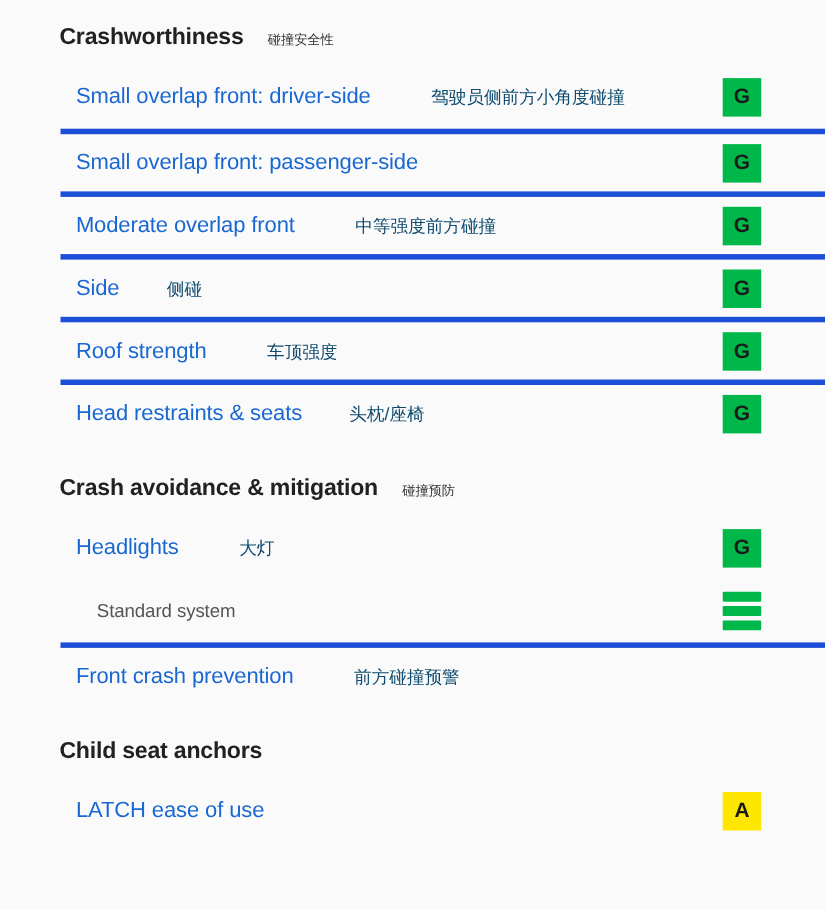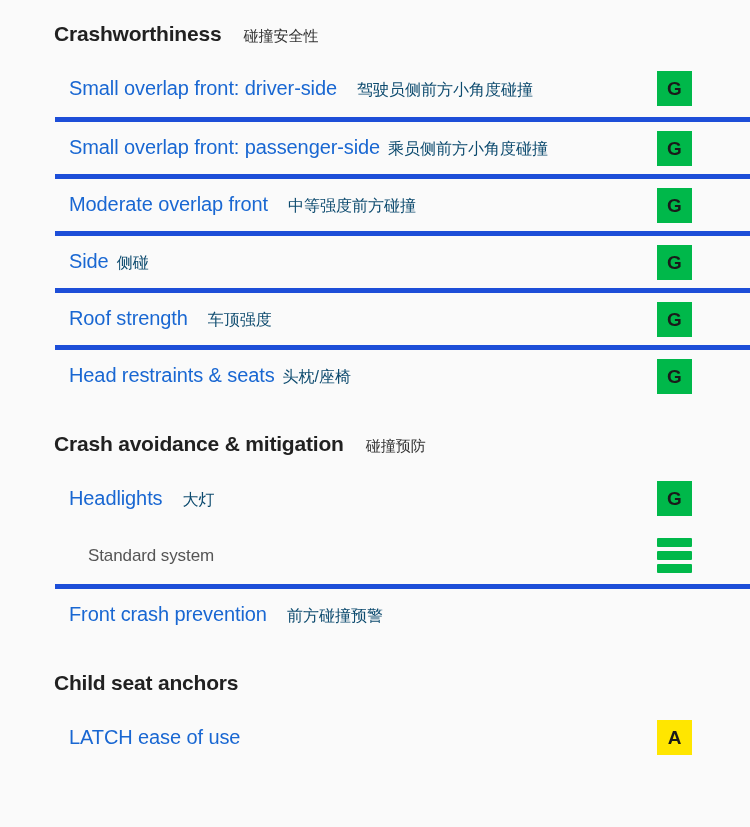"碰撞安全性" .section-title-cn { font-size: 15px -> 12px }
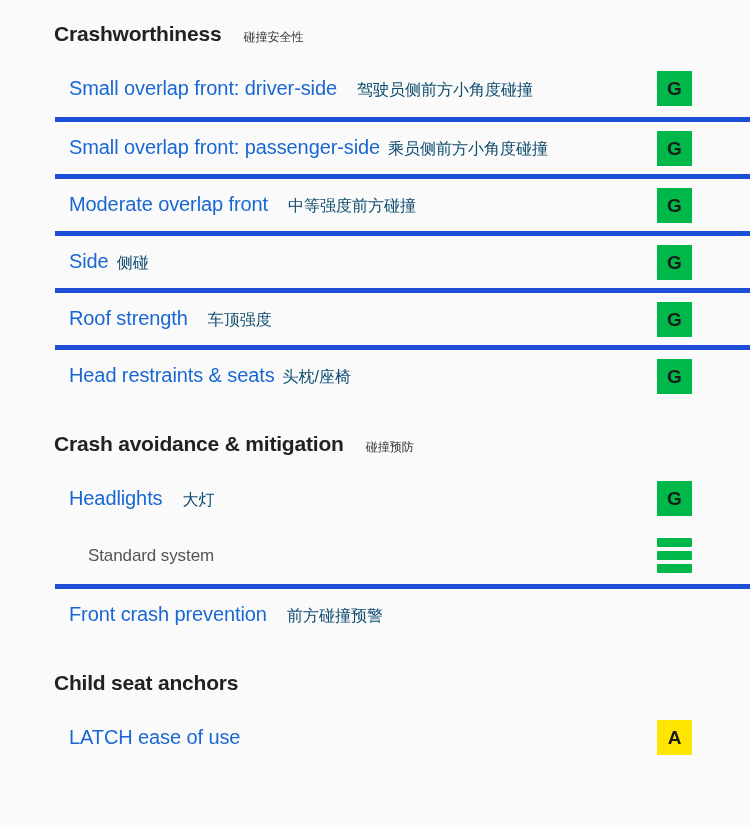"Small overlap front: driver-side" .row-labels { gap: none -> 35px }
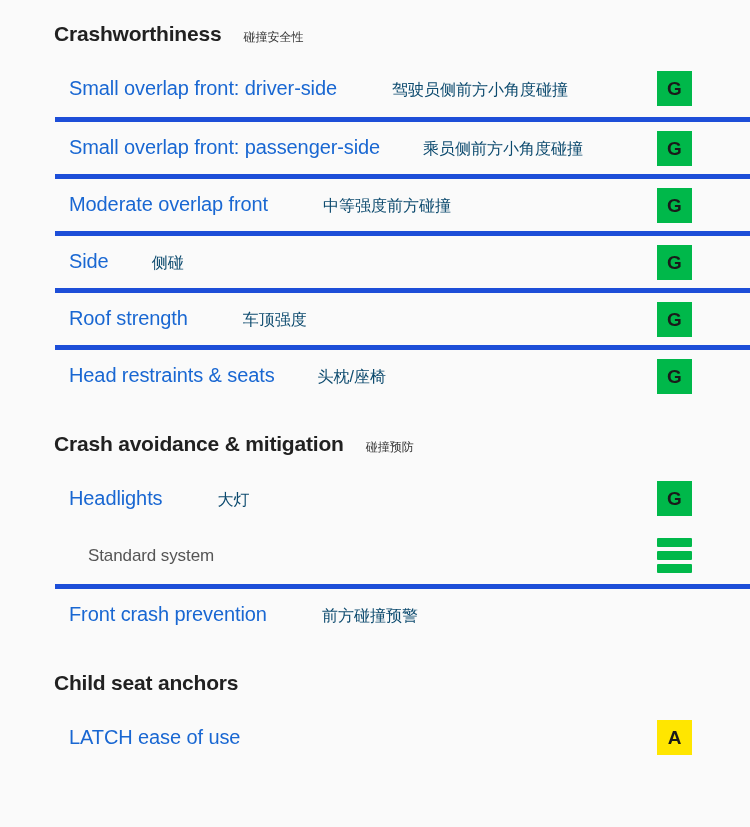"乘员侧前方小角度碰撞" span.row-label-cn { html: <span>乘员侧前方小角度碰撞</span> -> none }
